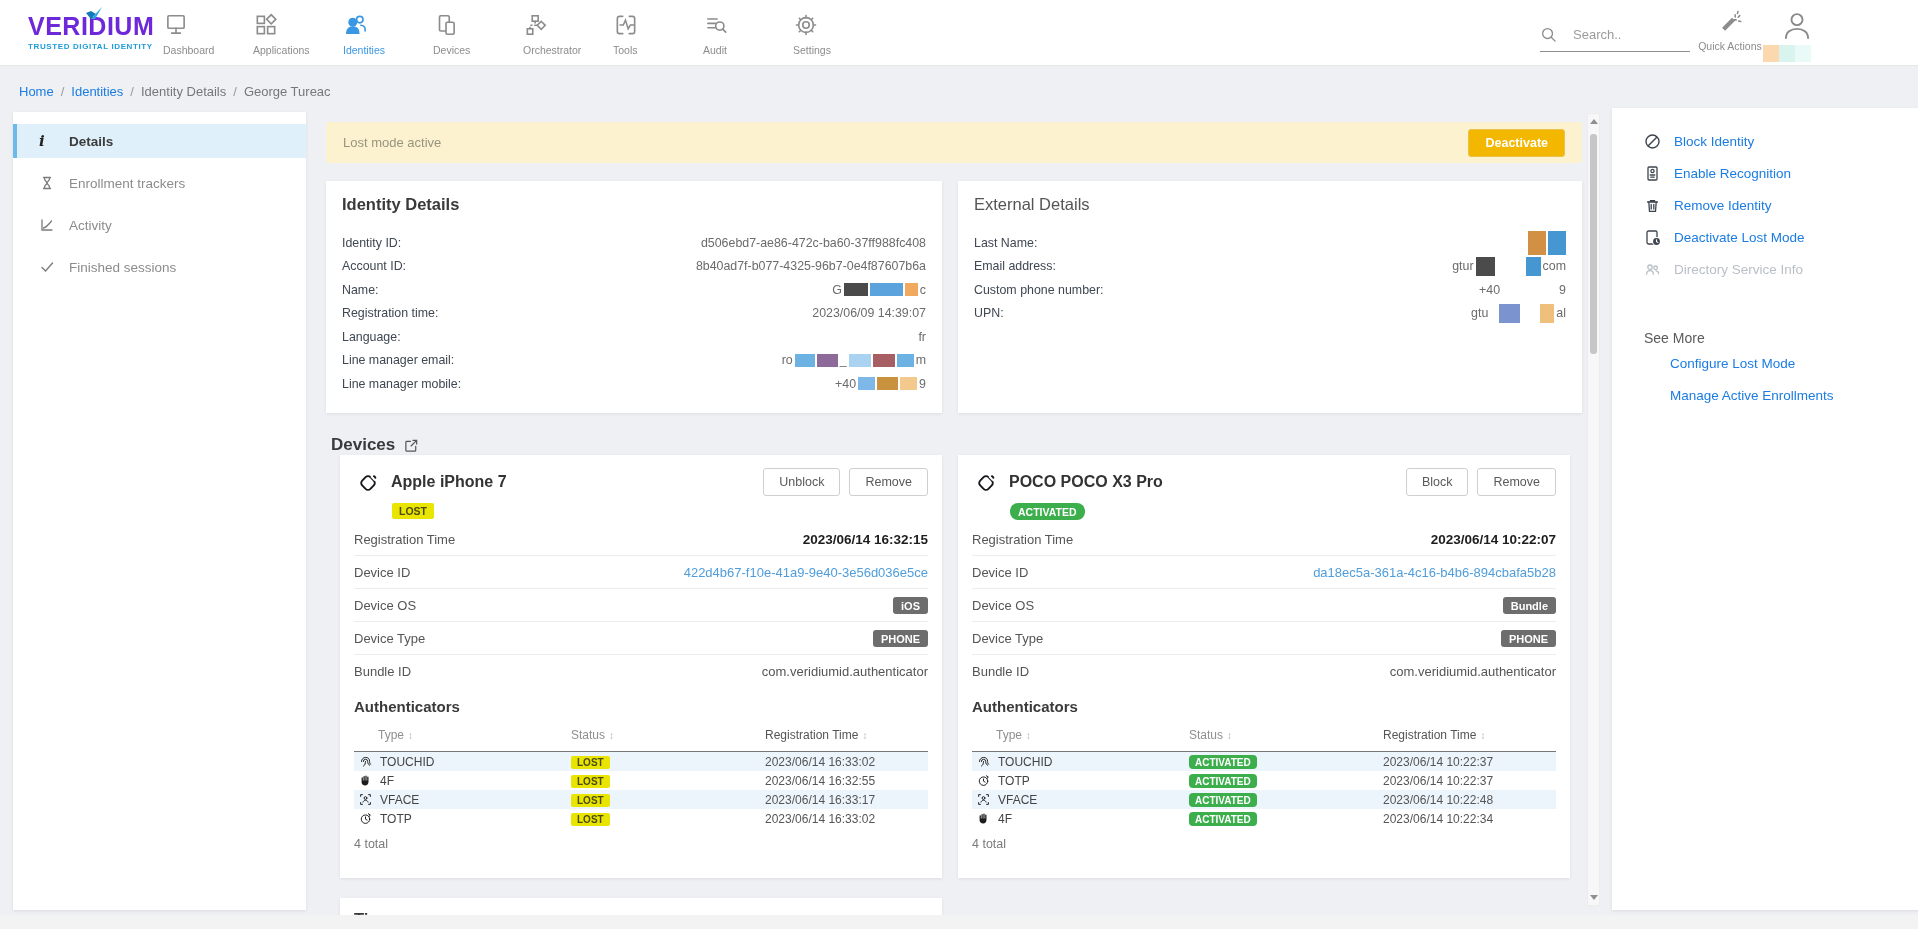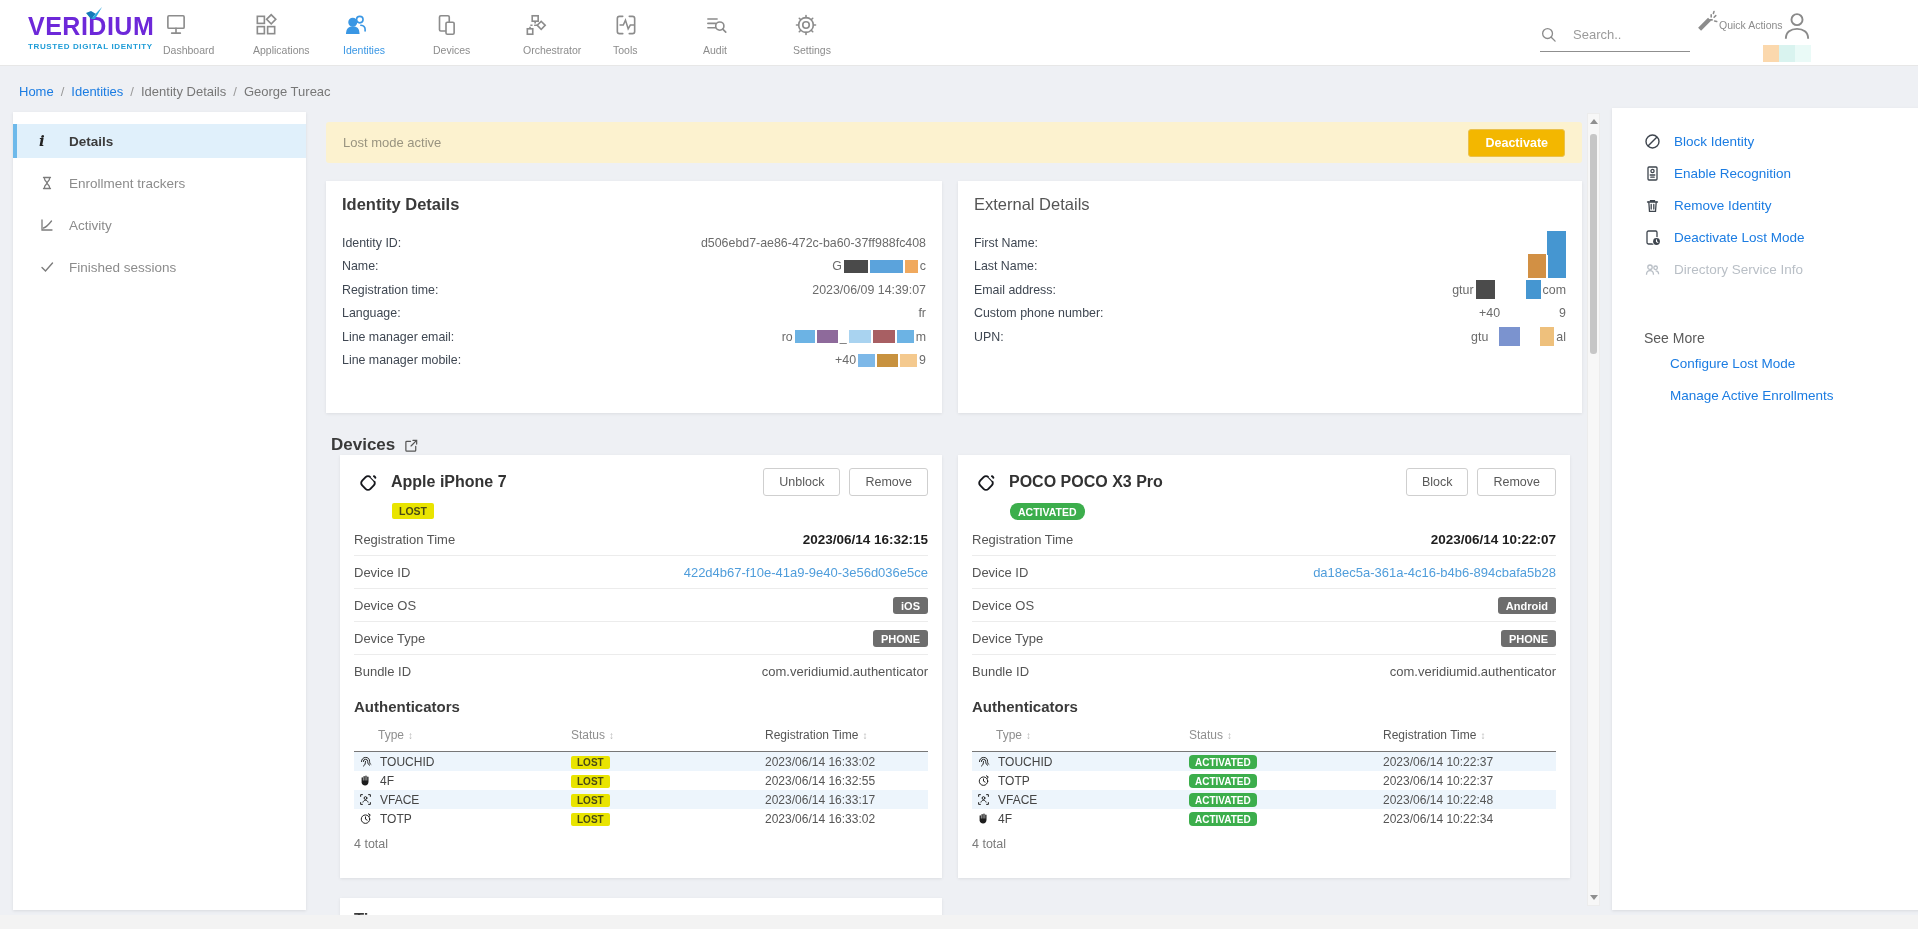"Quick Actions" .qa { flex-direction: row -> column }
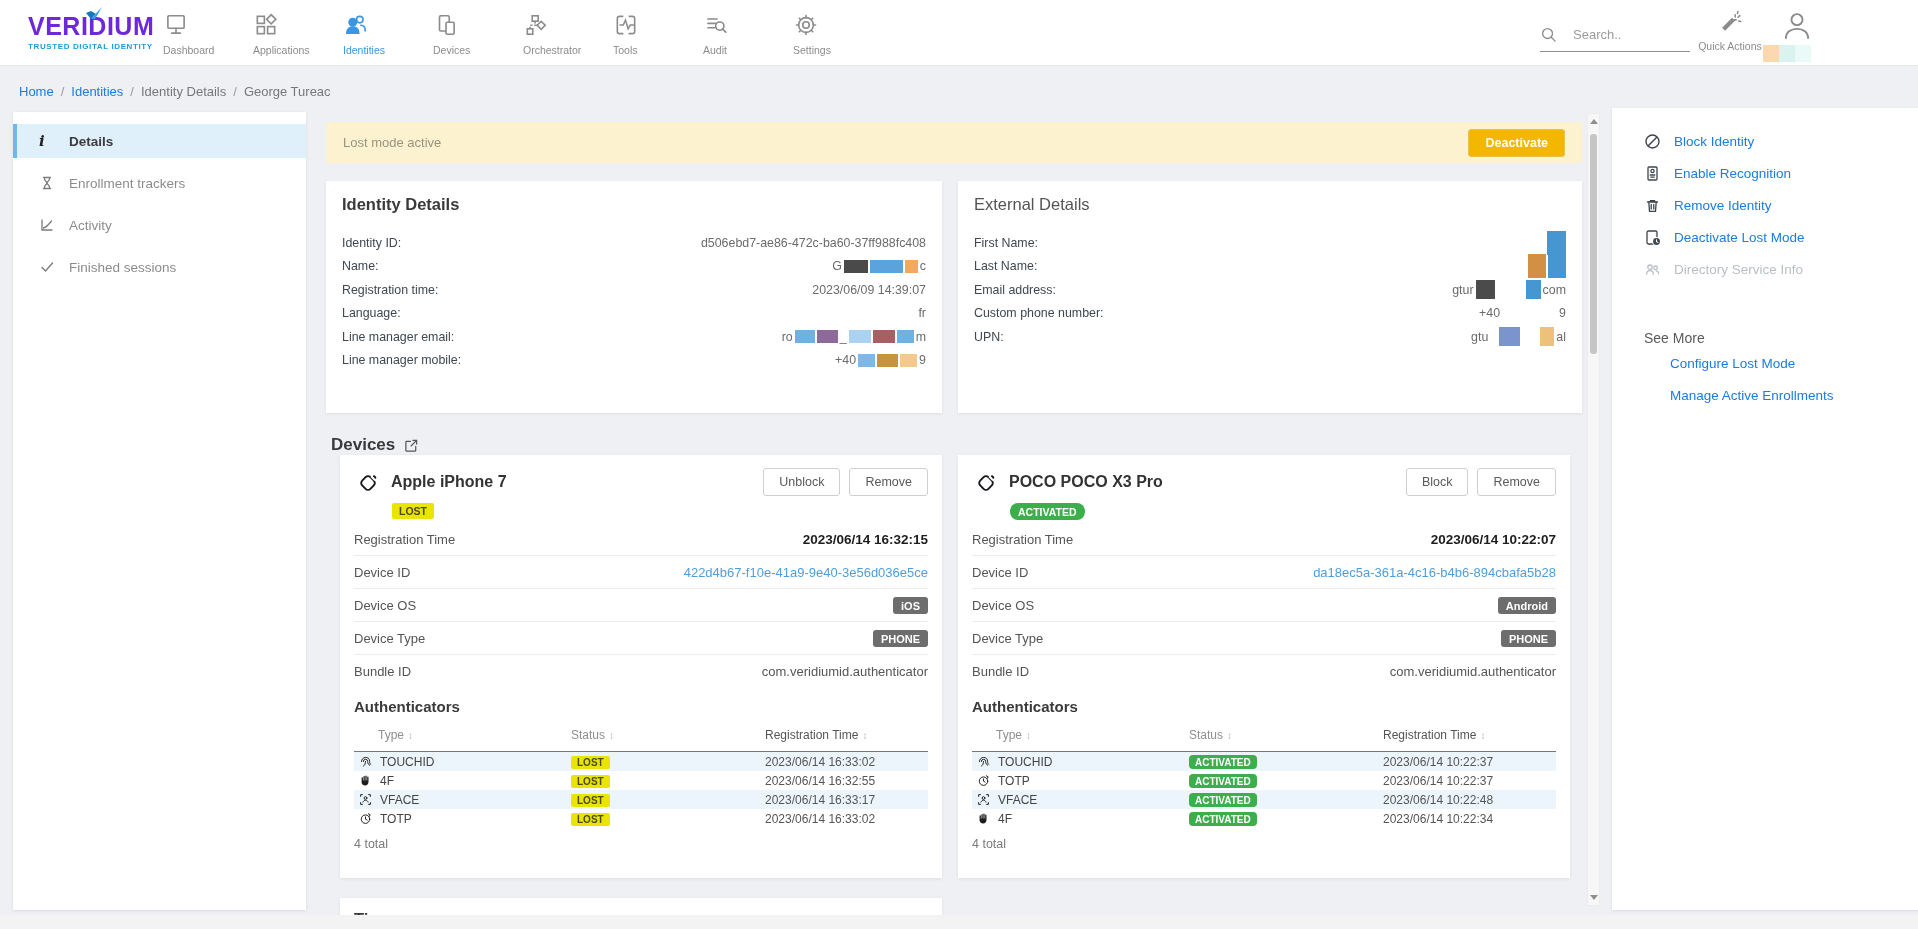"First Name:" div.frow { html: <div> <span>First Name:</span> <span> <span></span> </span> </div> -> none }
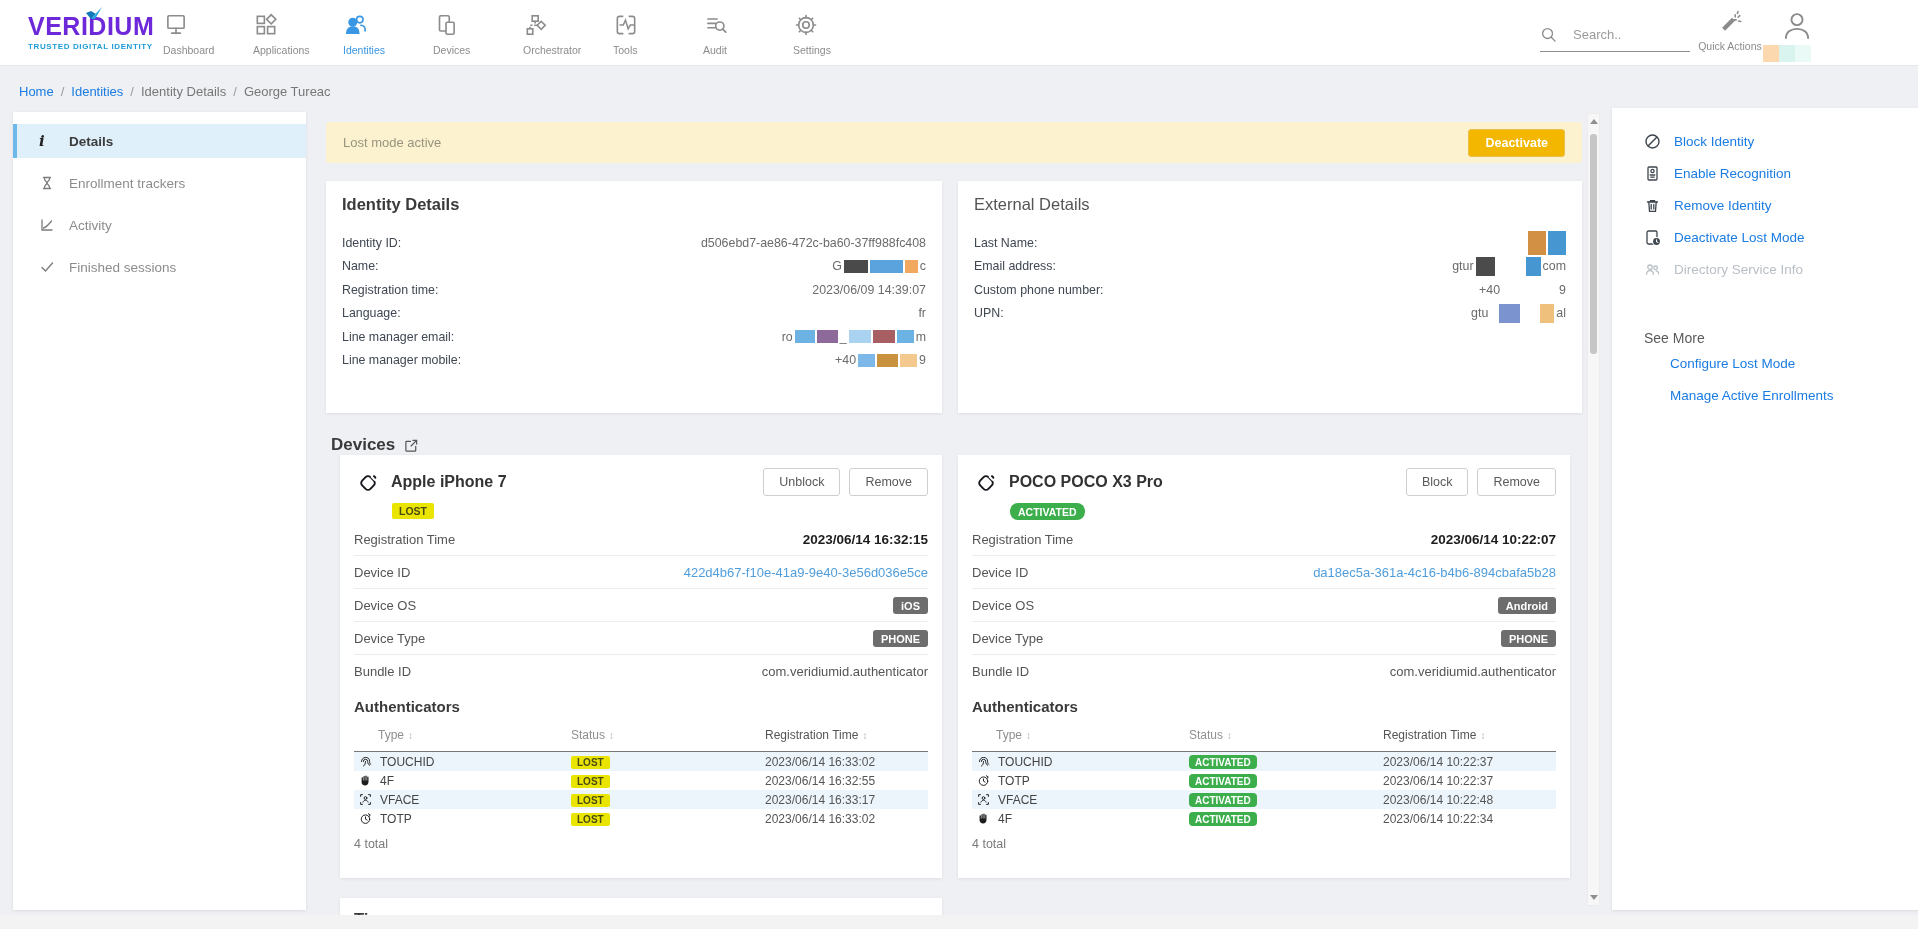"Account ID:" div.frow { html: none -> <div> <span>Account ID:</span> <span>8b40ad7f-b077-4325-96b7-0e4f87607b6a</span> </div> }
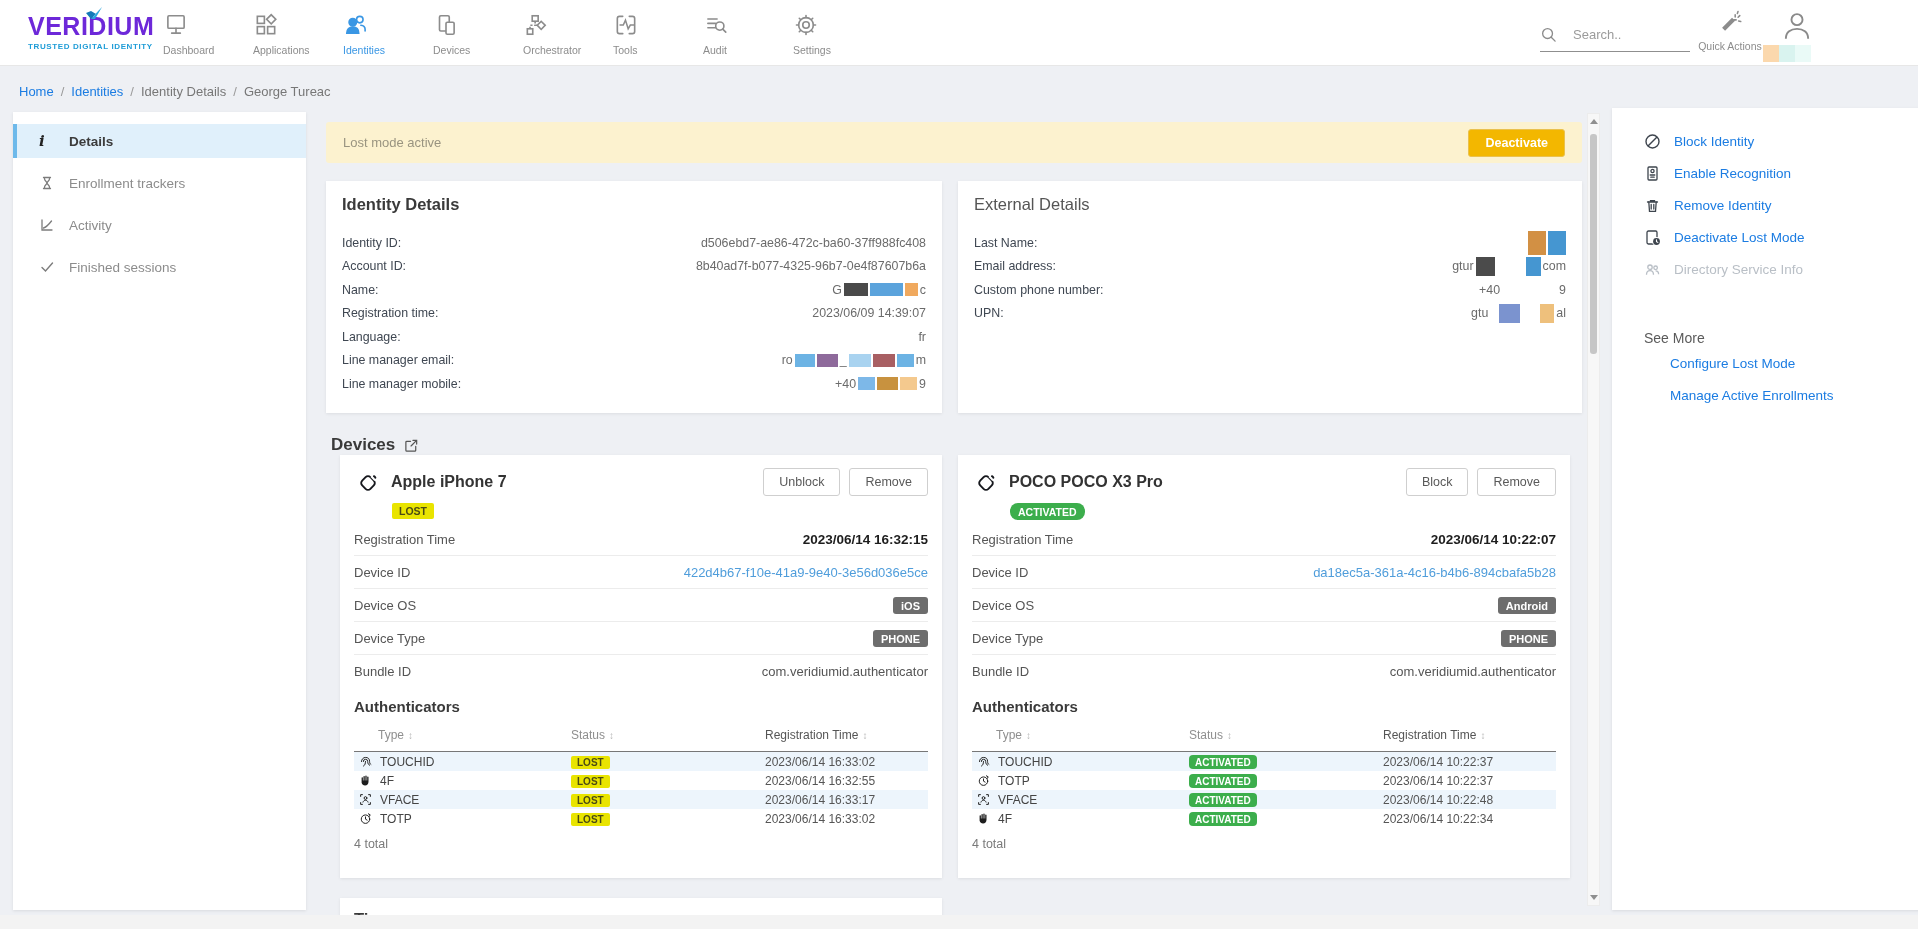"Android" span.os-badge { text: Android -> Bundle }
